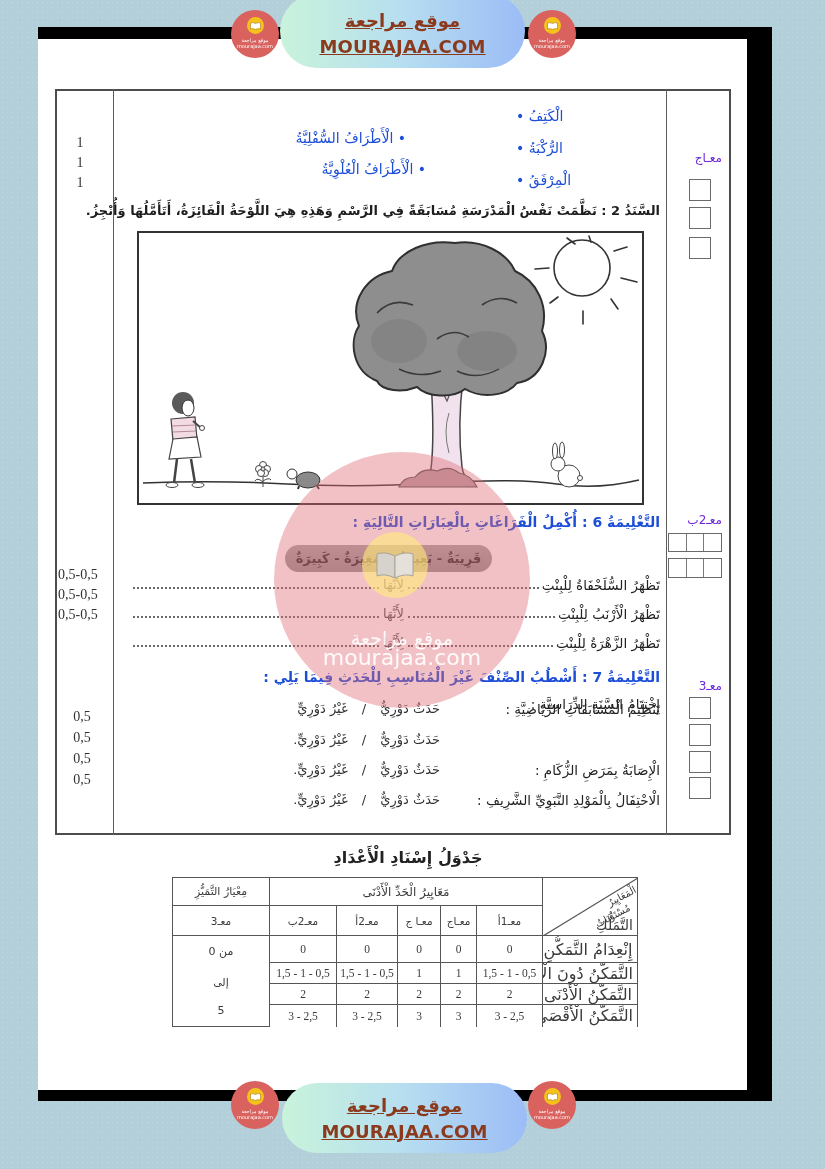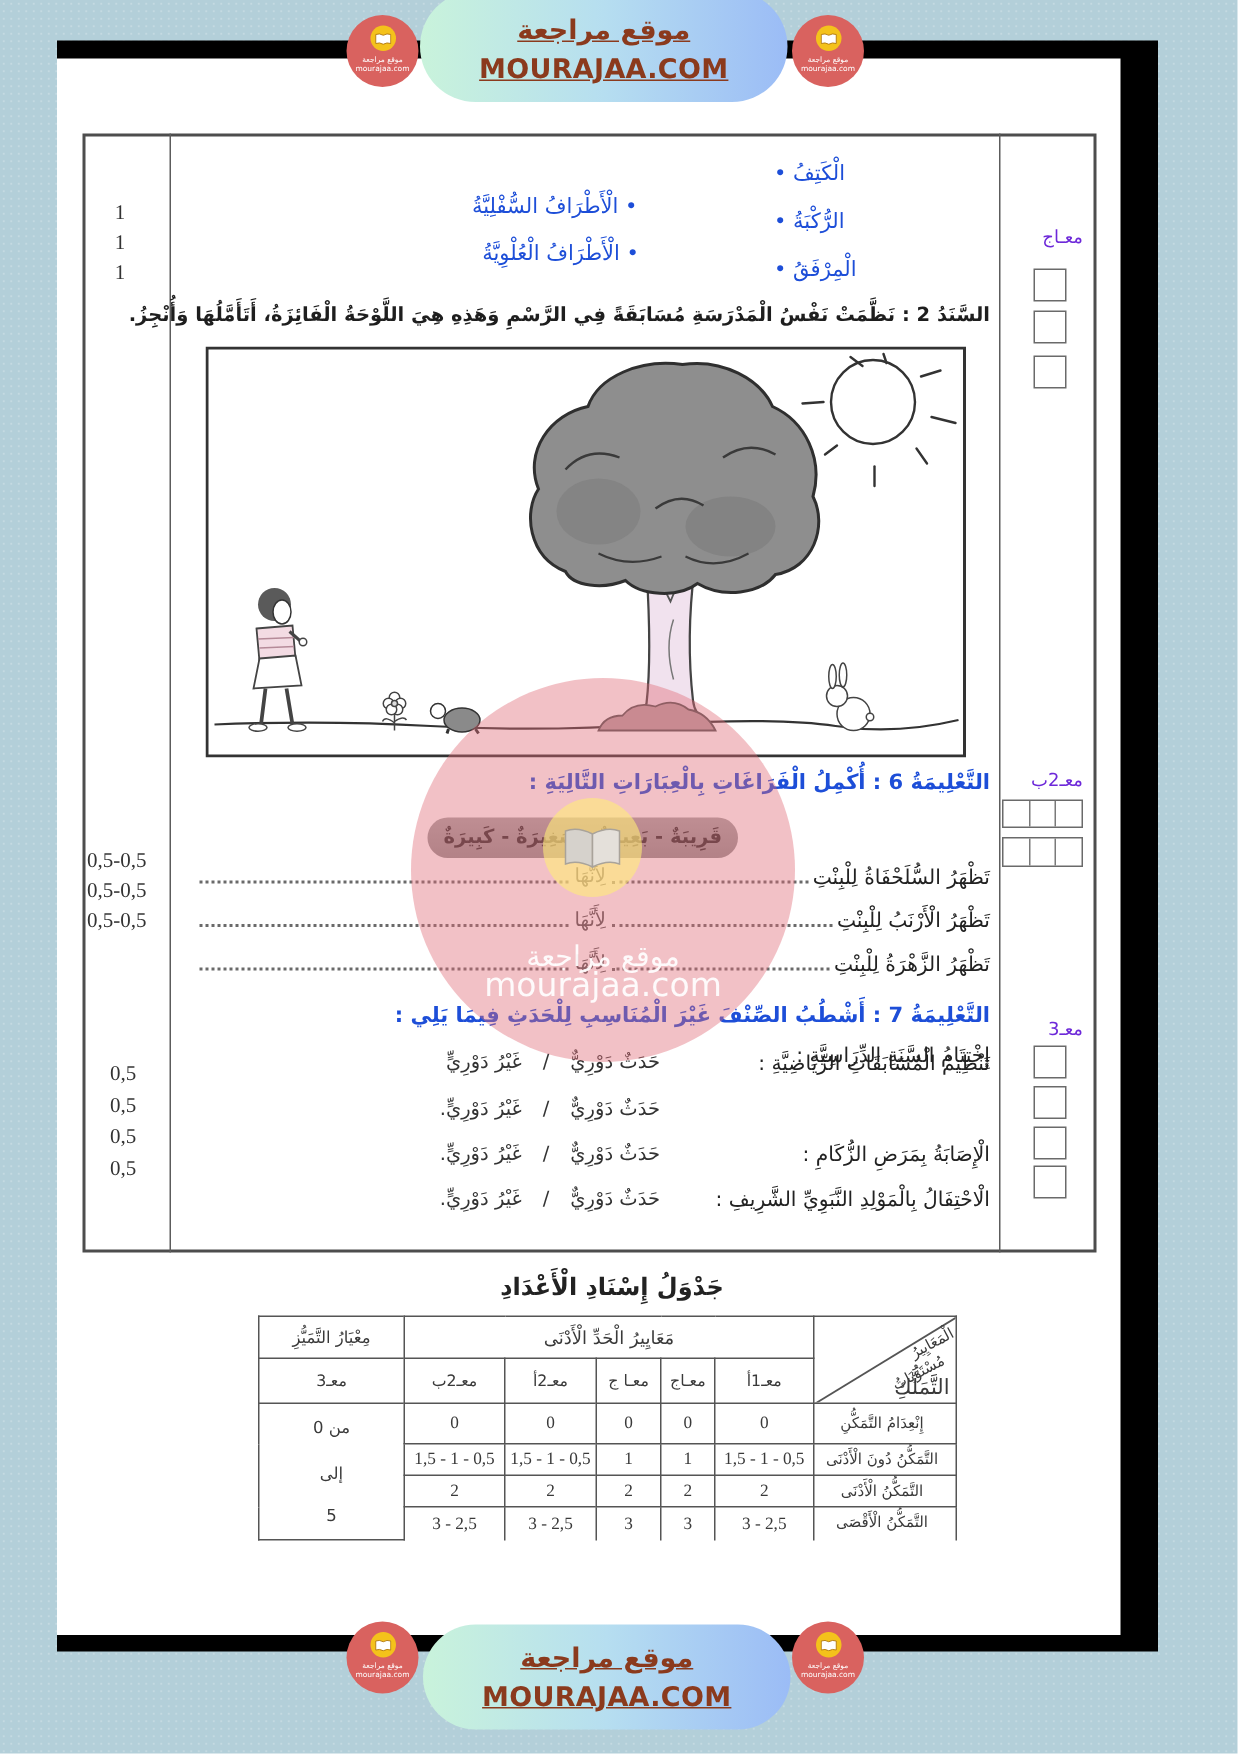"• الْأَطْرَافُ السُّفْلِيَّةُ" div.abs { right: 400px -> 419px }
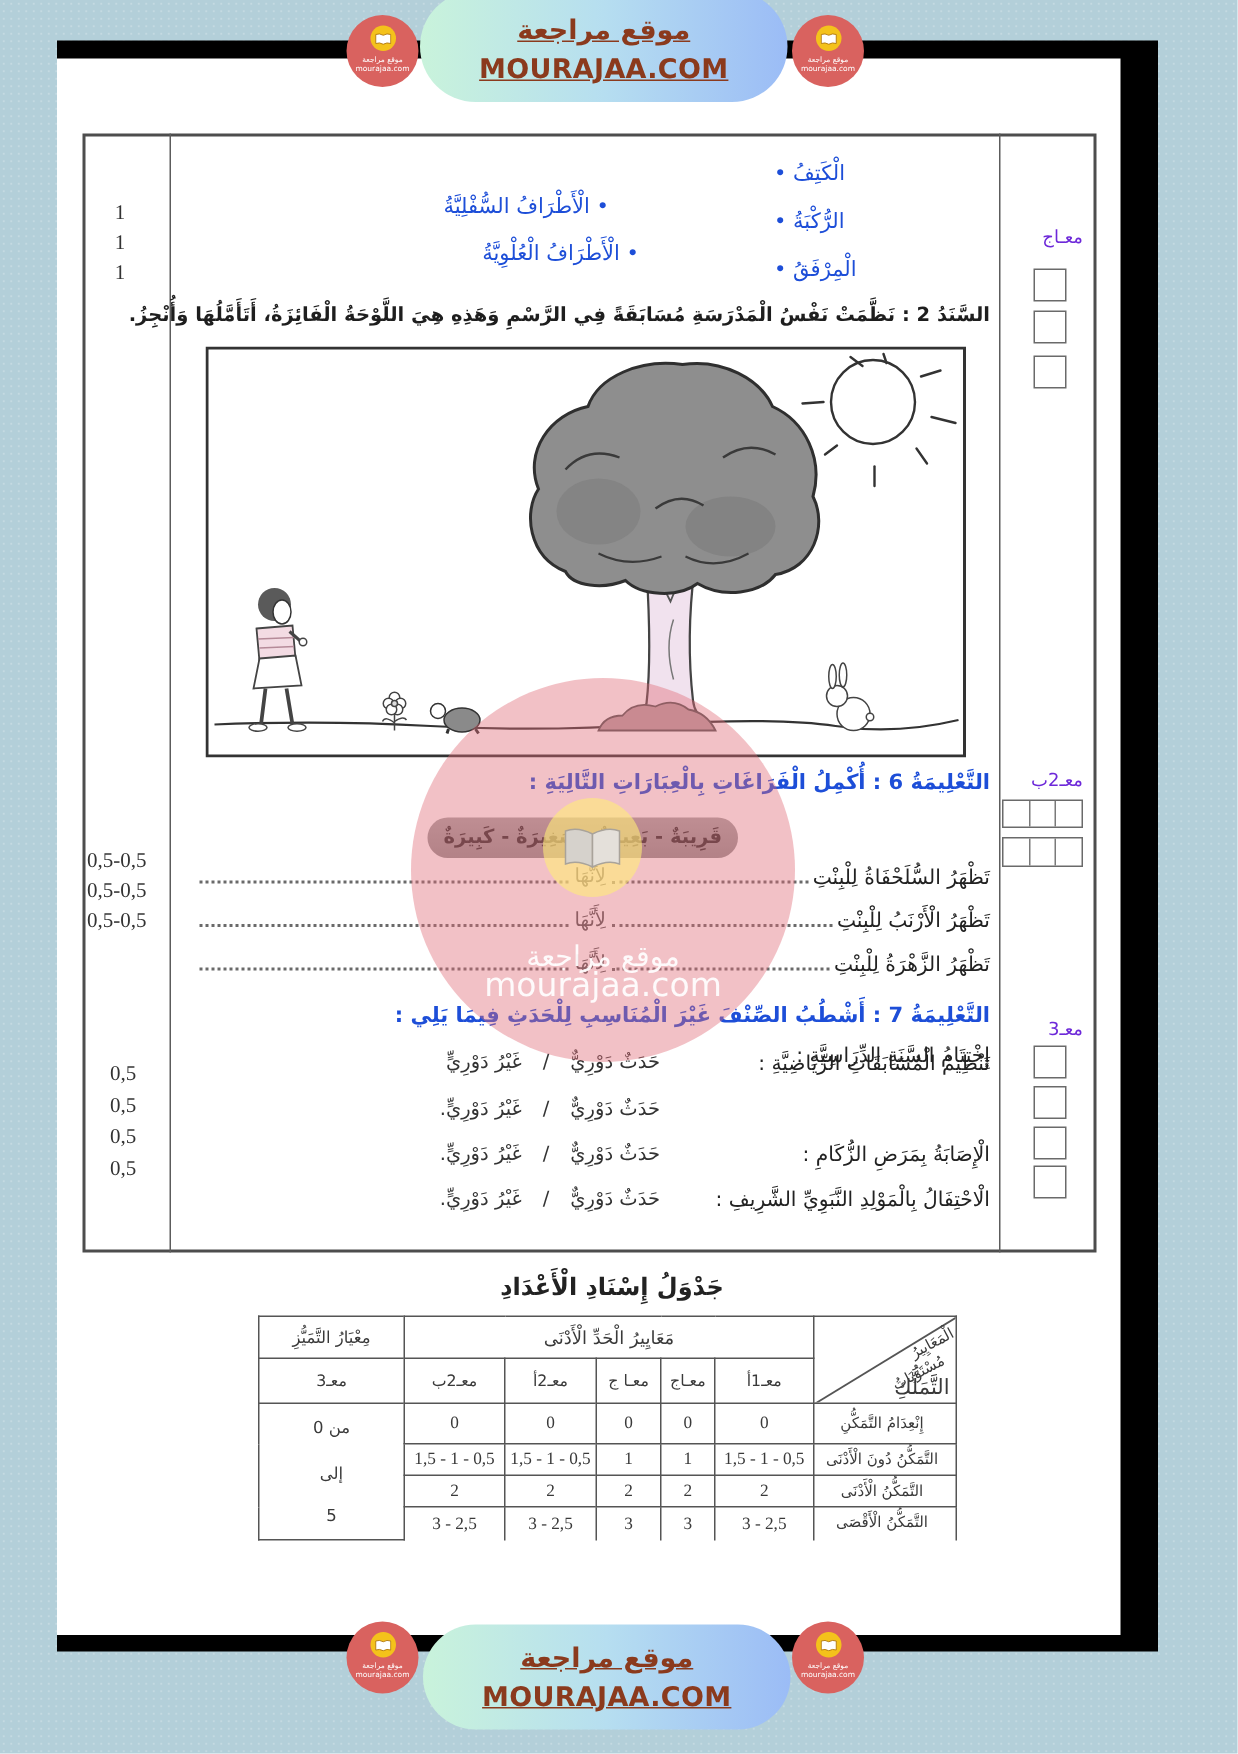"إِنْعِدَامُ التَّمَكُّنِ" .lvl { font-size: 10px -> 16px }
